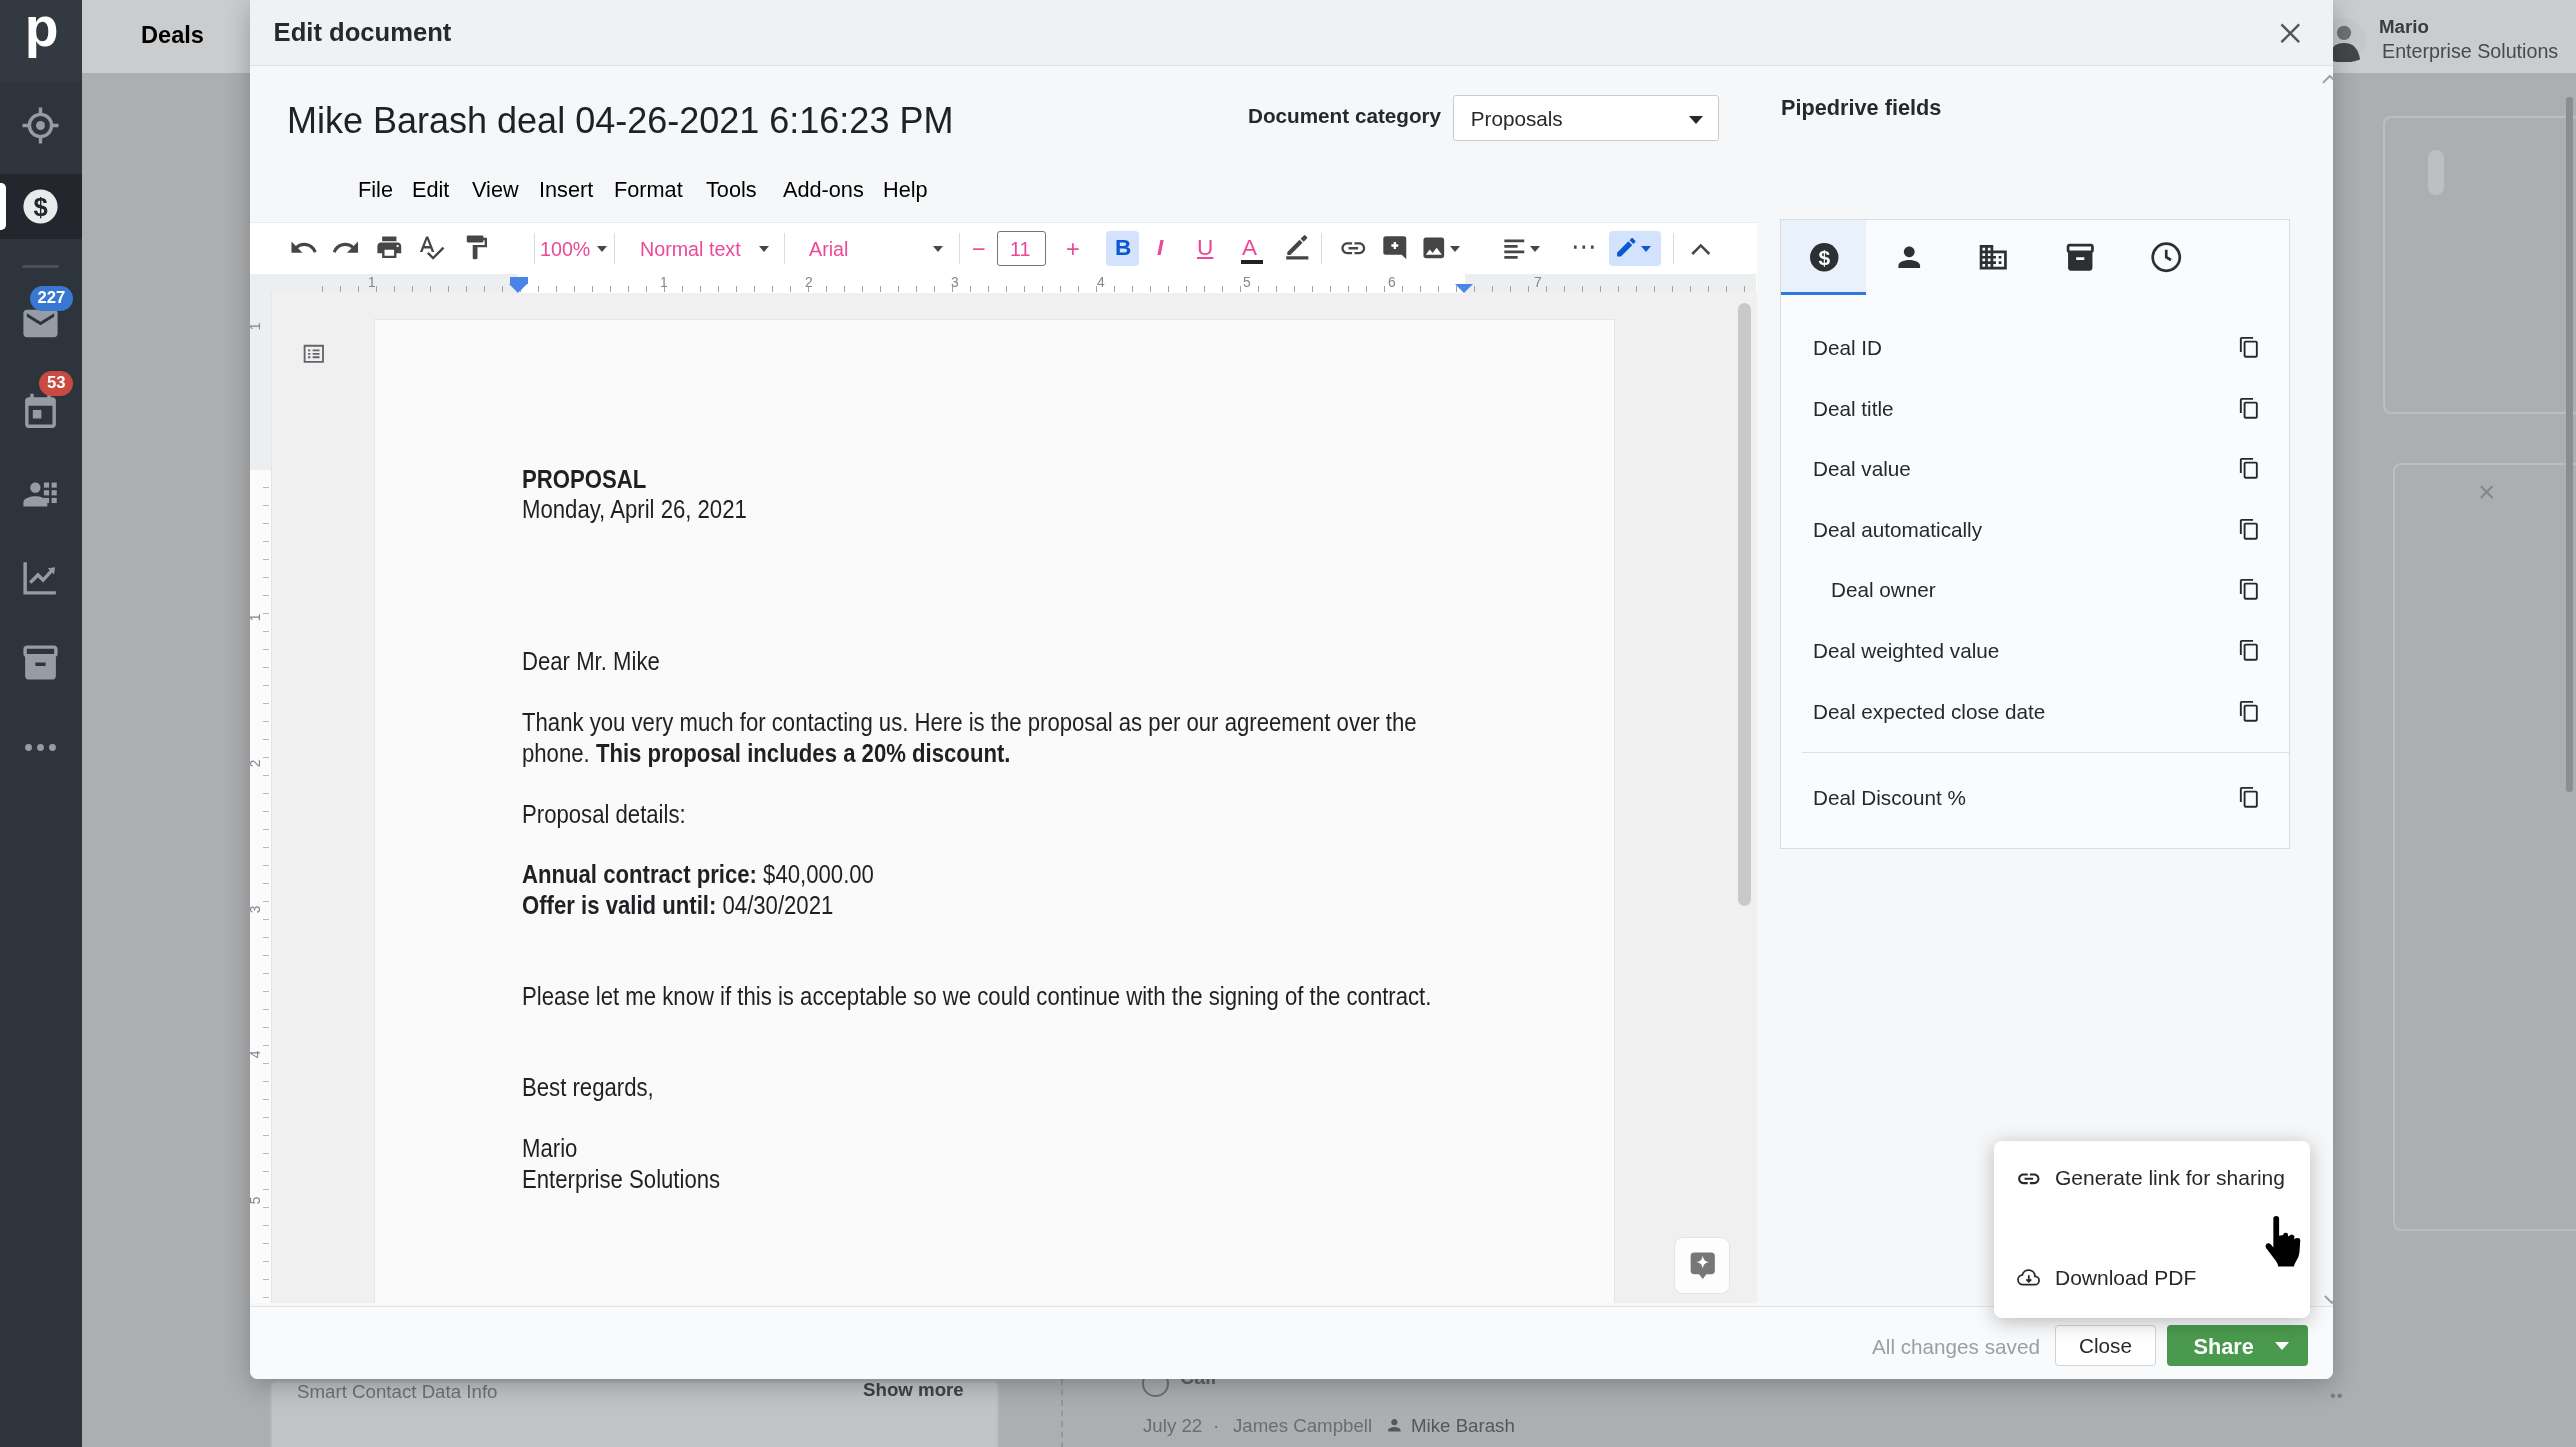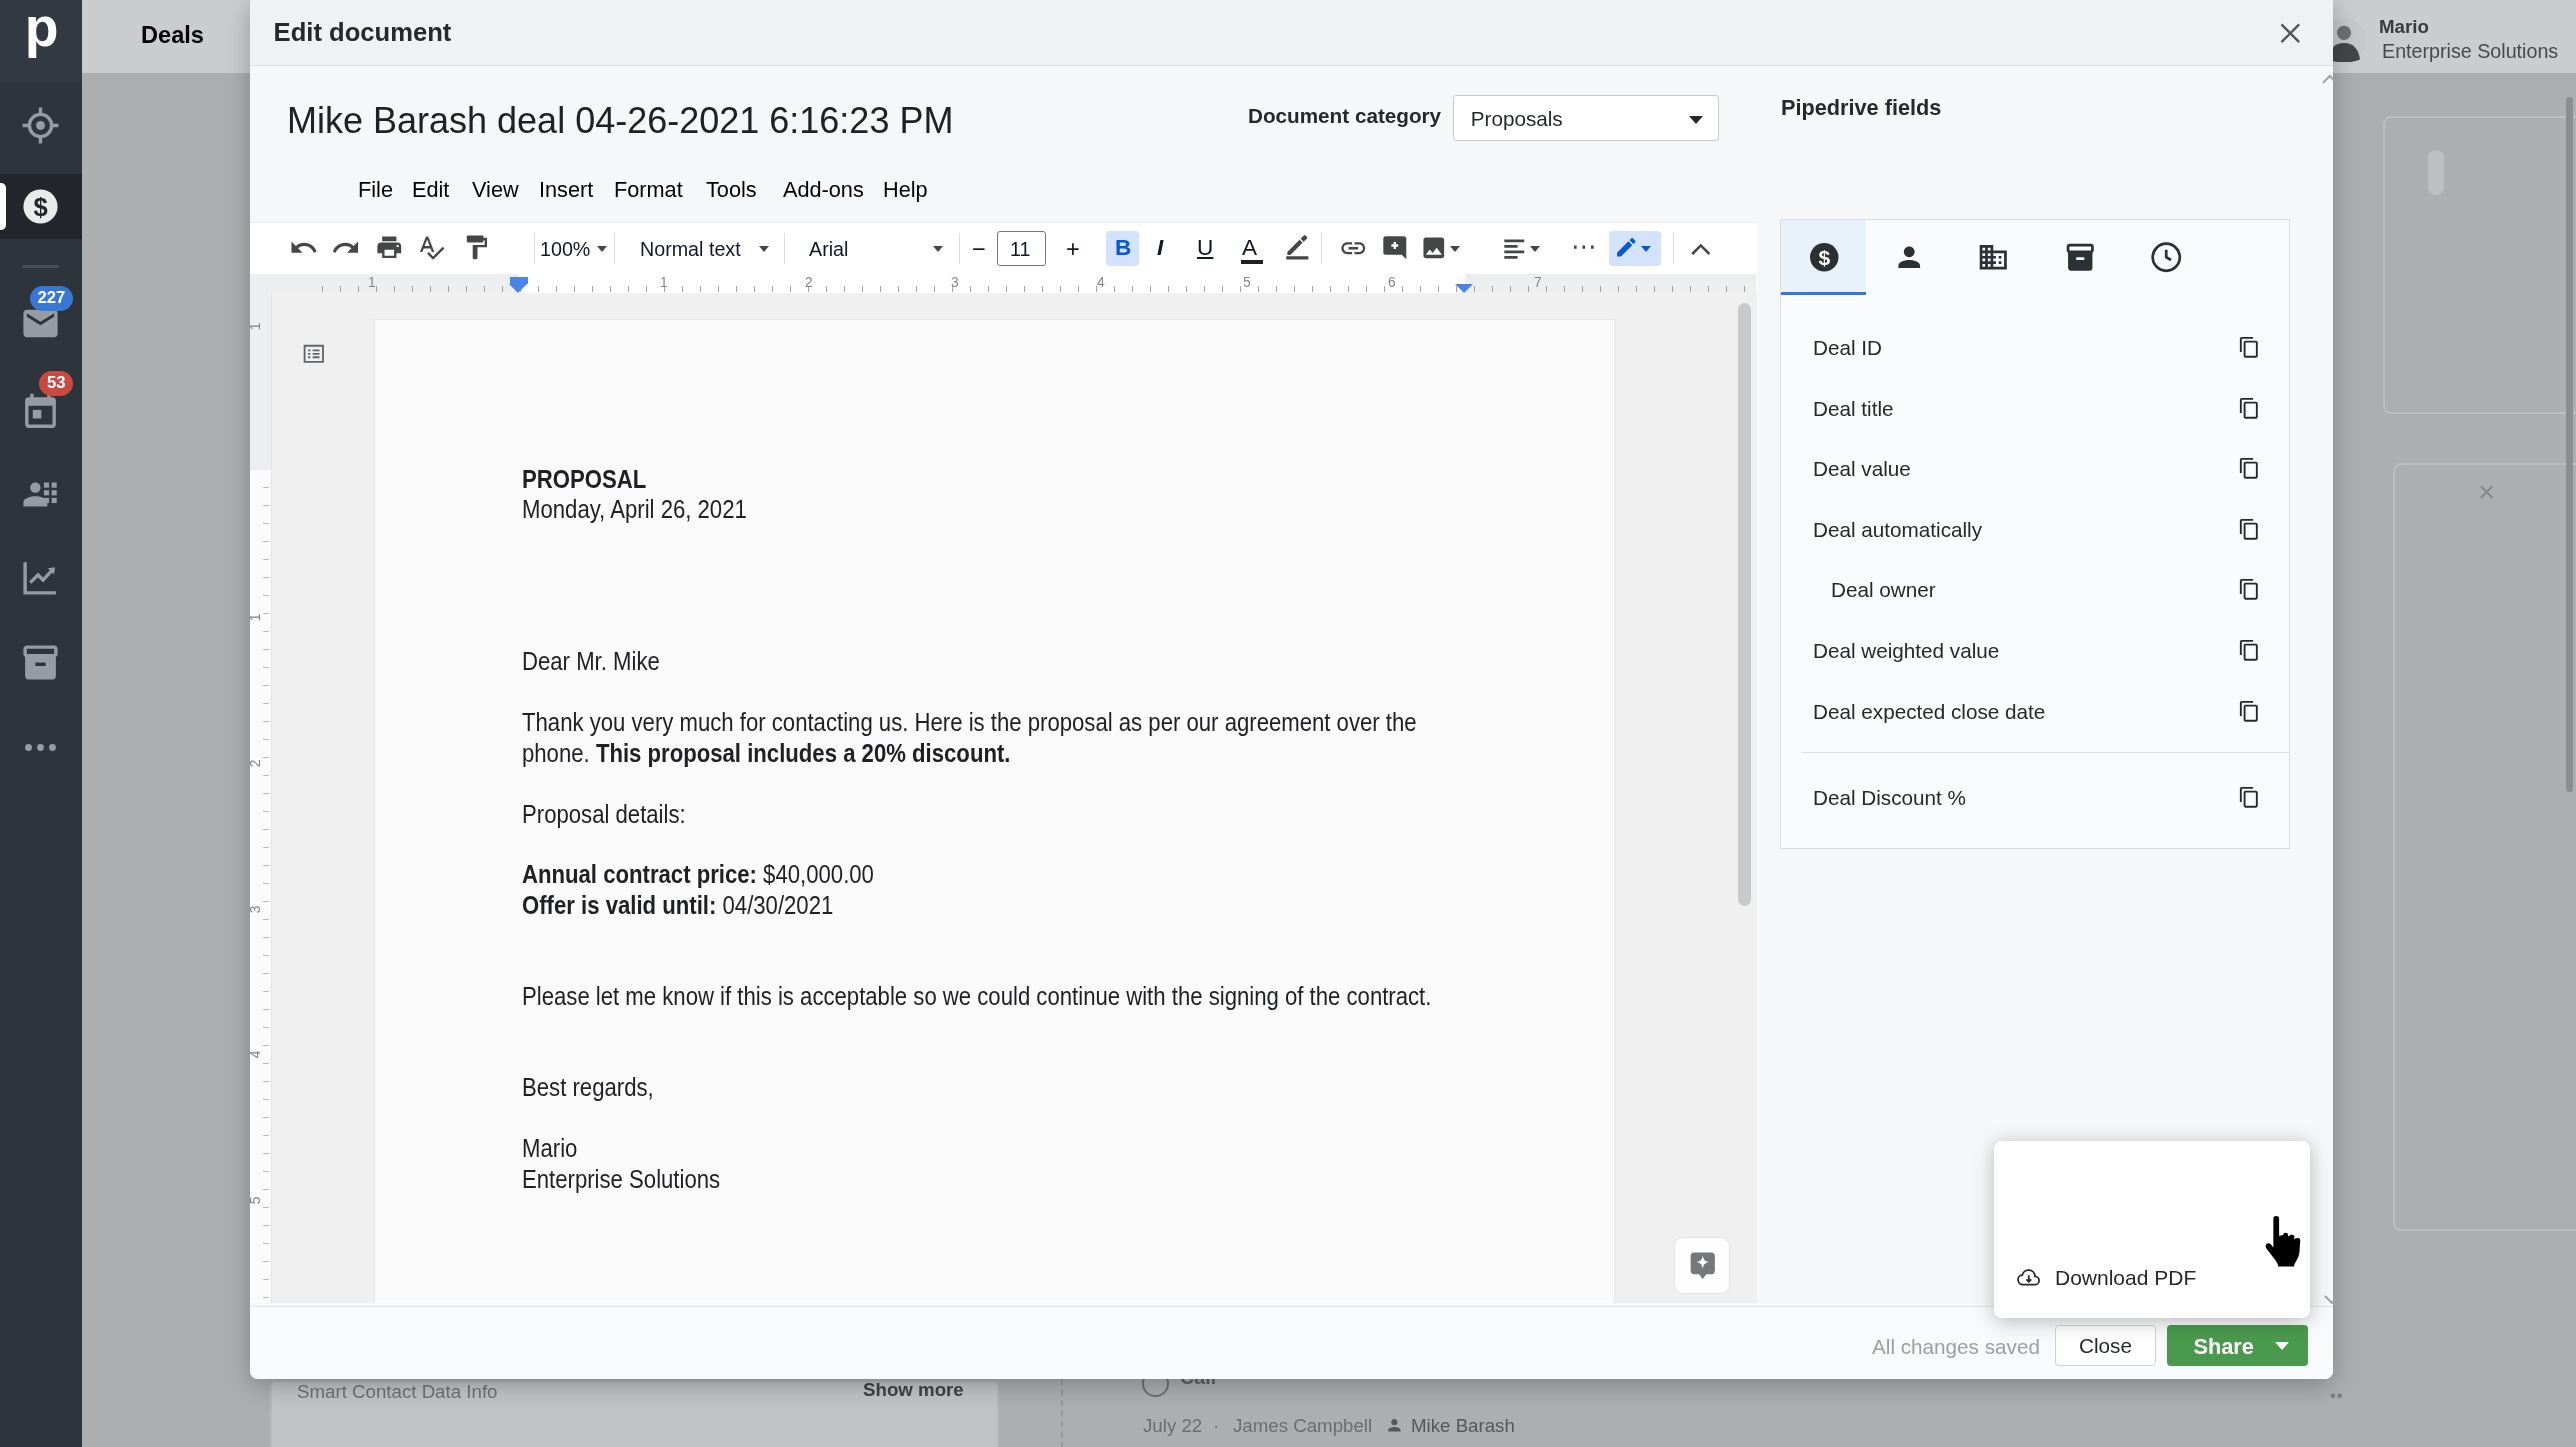"100%" .ttxt { color: #0f172a -> #ec4899 }
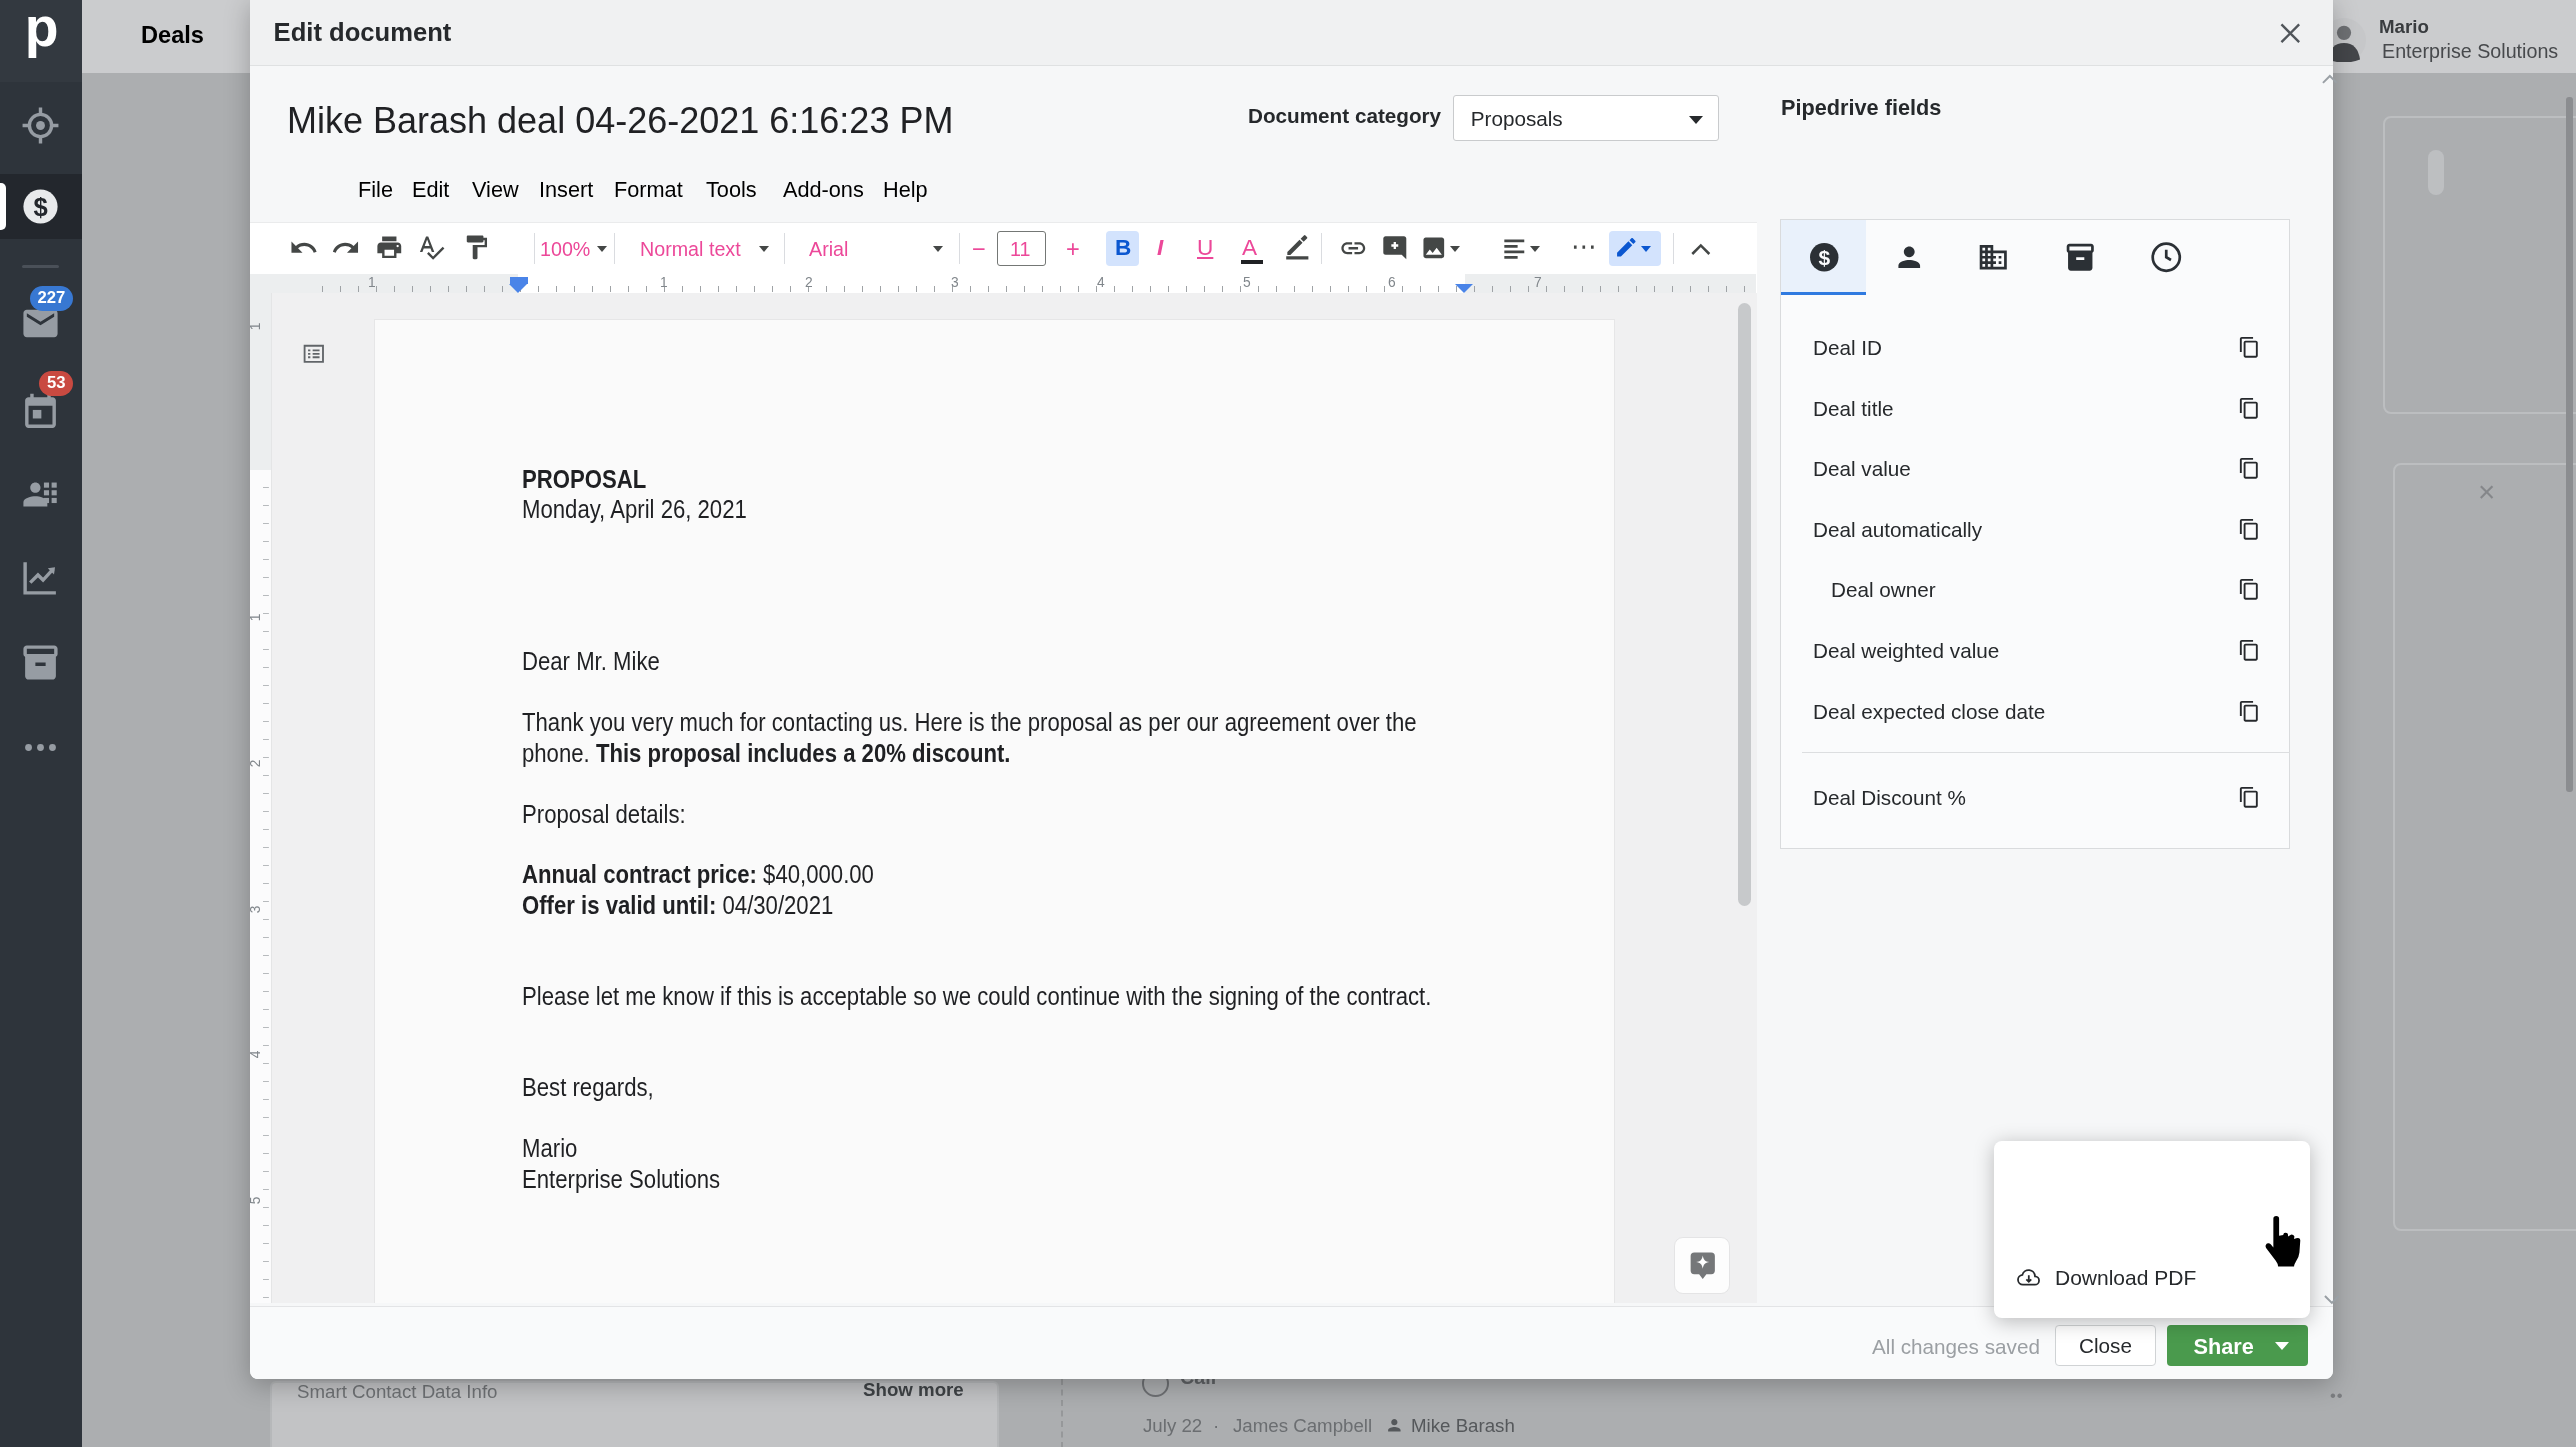"Generate link for sharing" div.prow { html: none -> <div> <svg> <path></path> </svg> <span>Generate link for sharing</span> </div> }
